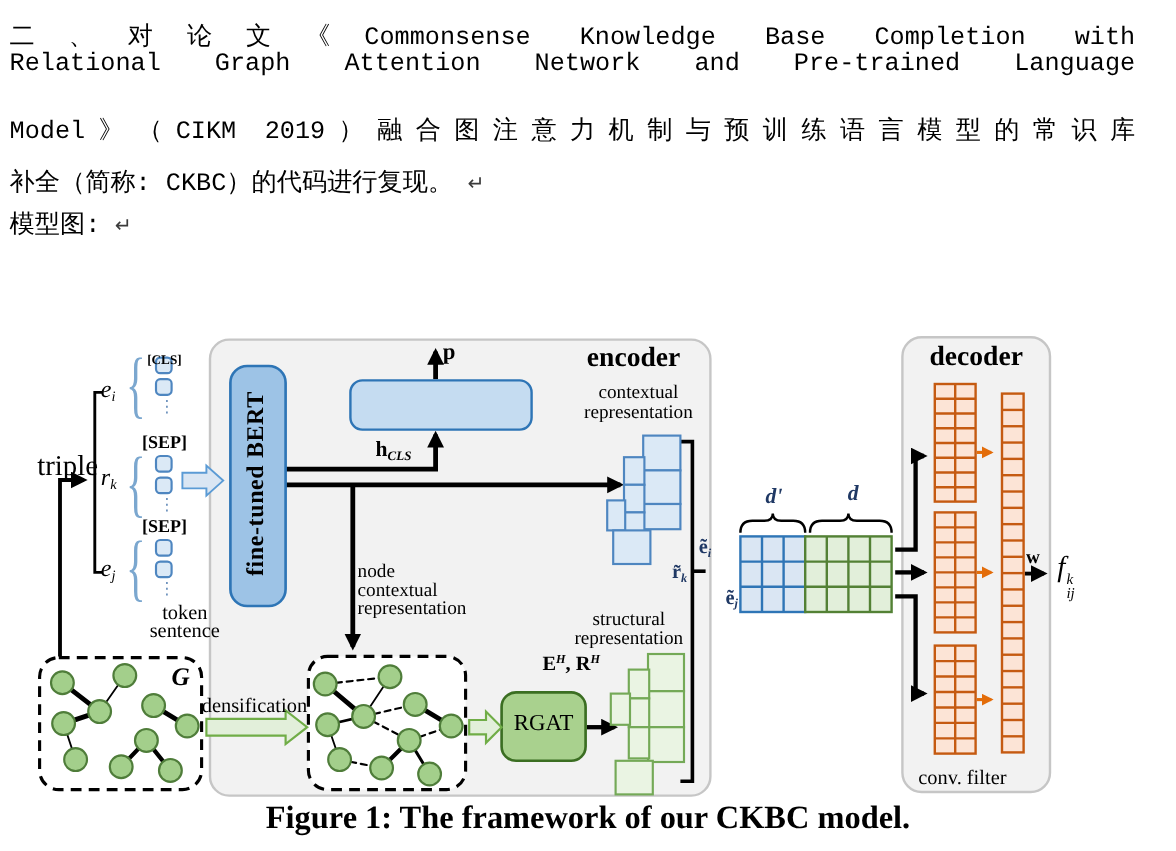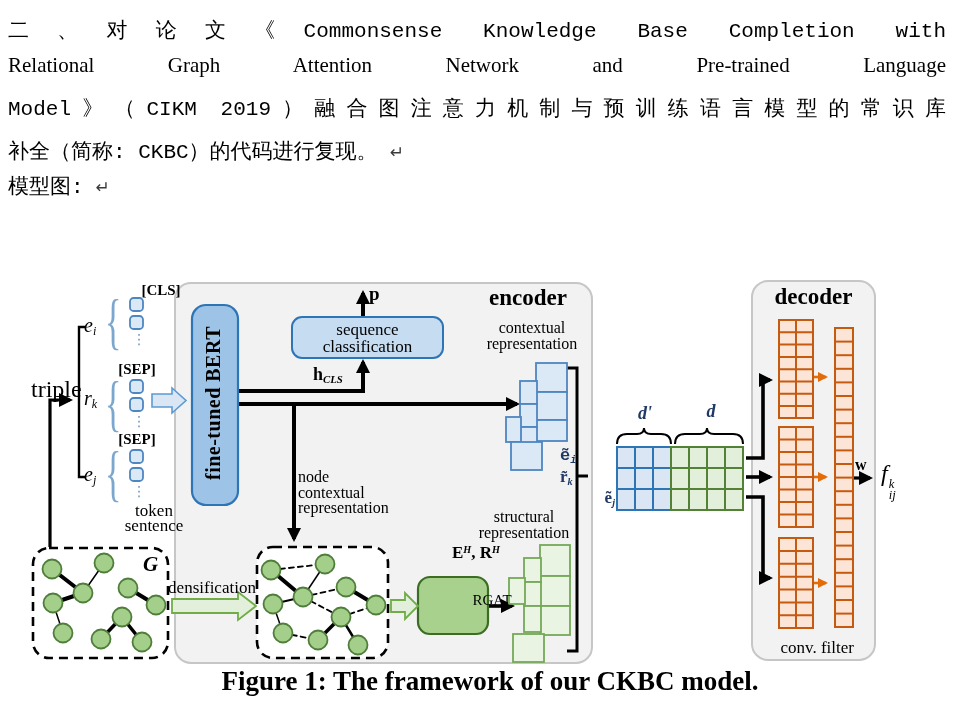"Relational Graph Attention Network and" div.docline { font-family: Liberation Serif, serif -> none; top: 53px -> 42px }
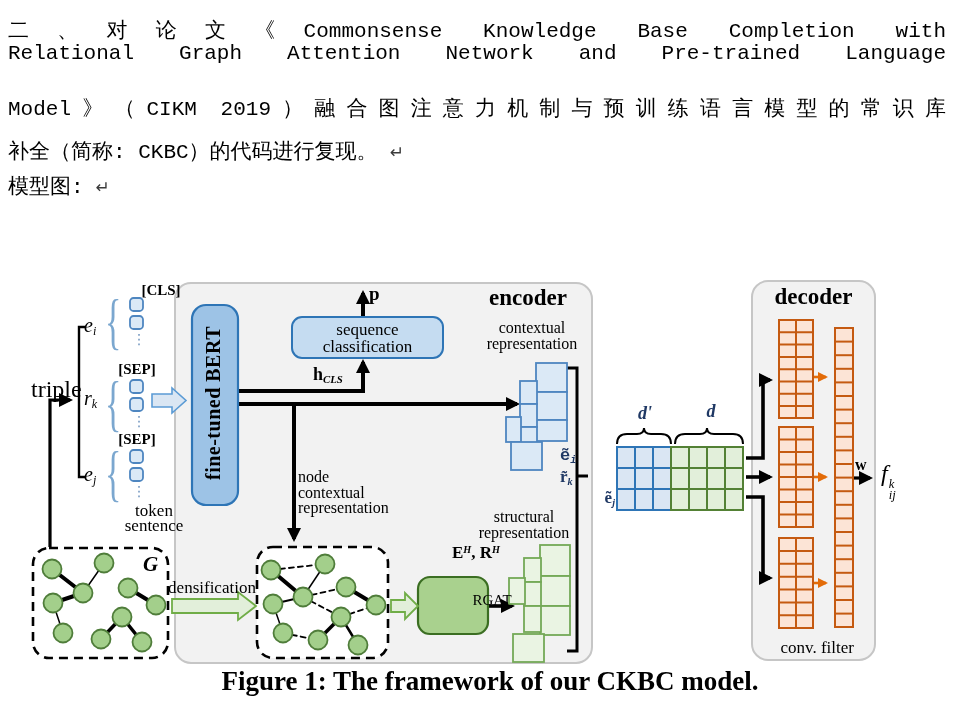"[CLS]" div.lbl { font-size: 15px -> 11px; margin-left: 24px -> none; top: 283px -> 295px }
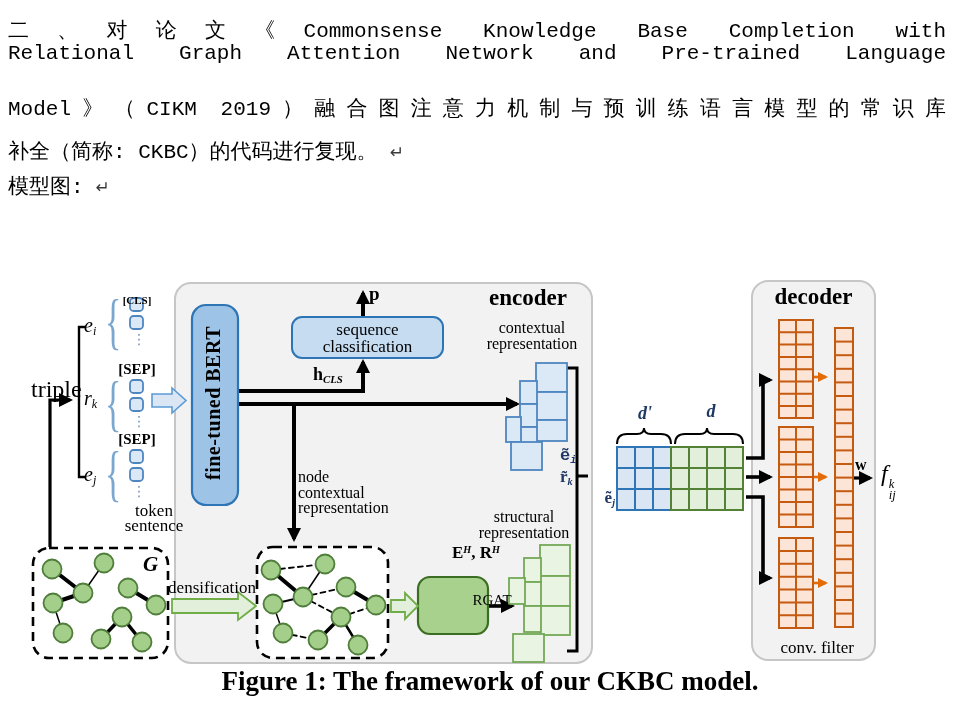"sequence" div.lbl { html: <div> <div>sequence</div> <div>classification</div> </div> -> none }
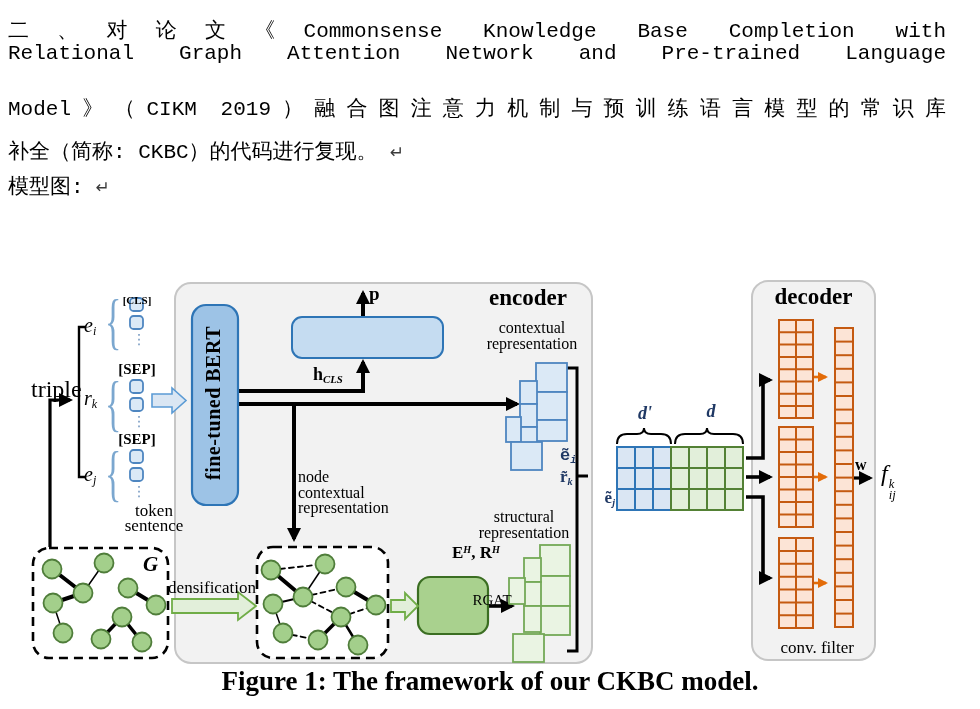"ẽi" div.lbl { font-family: Liberation Mono, monospace -> none; text-align: left -> center }
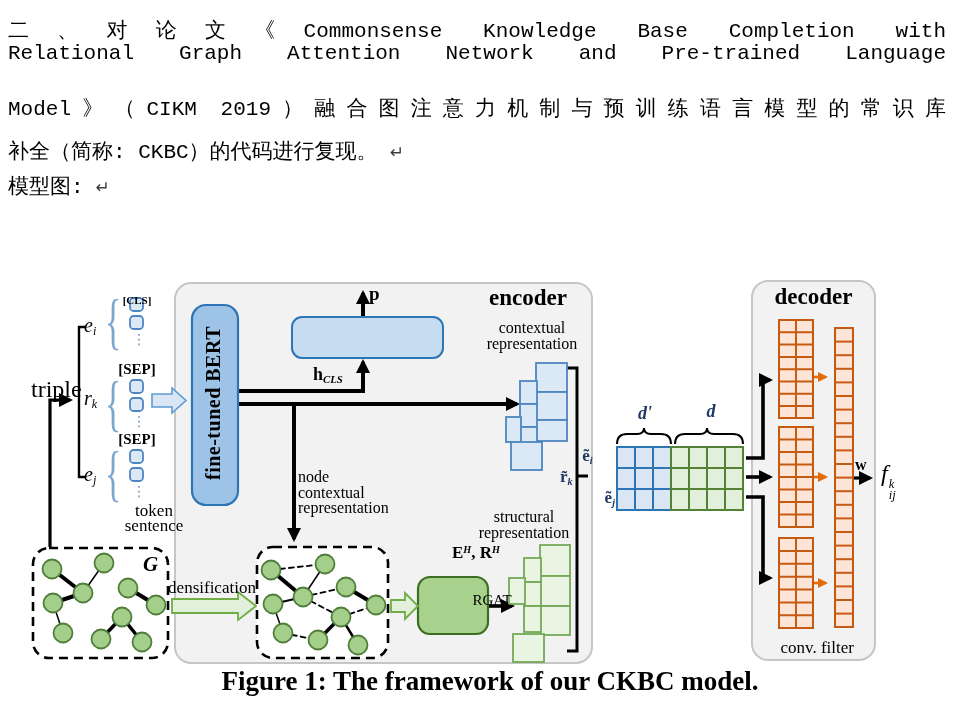"RGAT" div.lbl { font-size: 15px -> 19px; padding-left: 39px -> none }
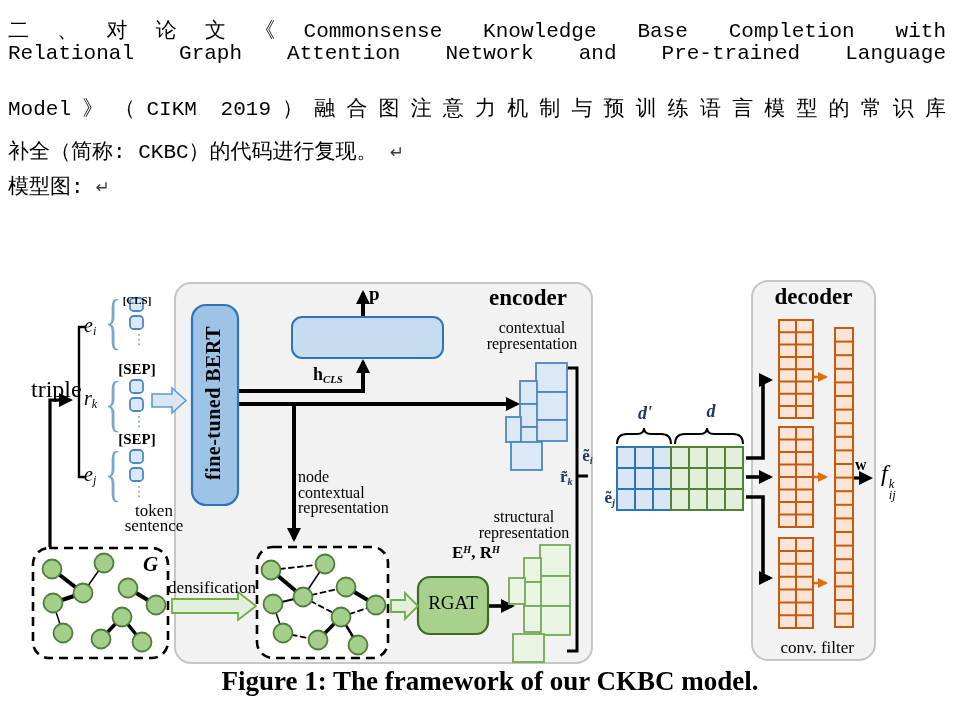"conv. filter" div.lbl { text-align: right -> none }
